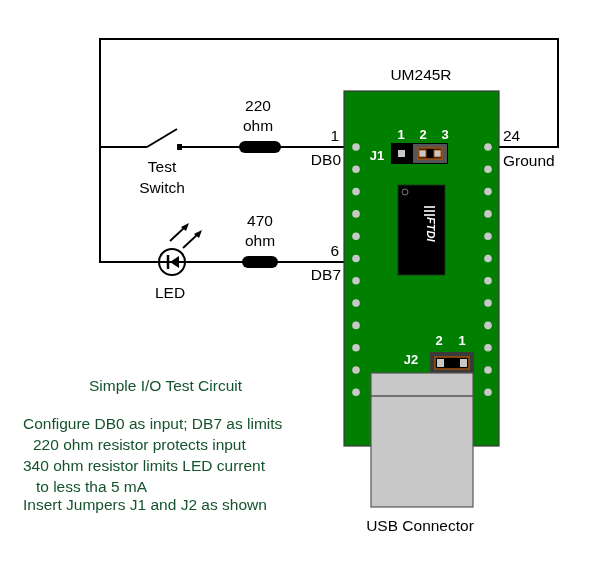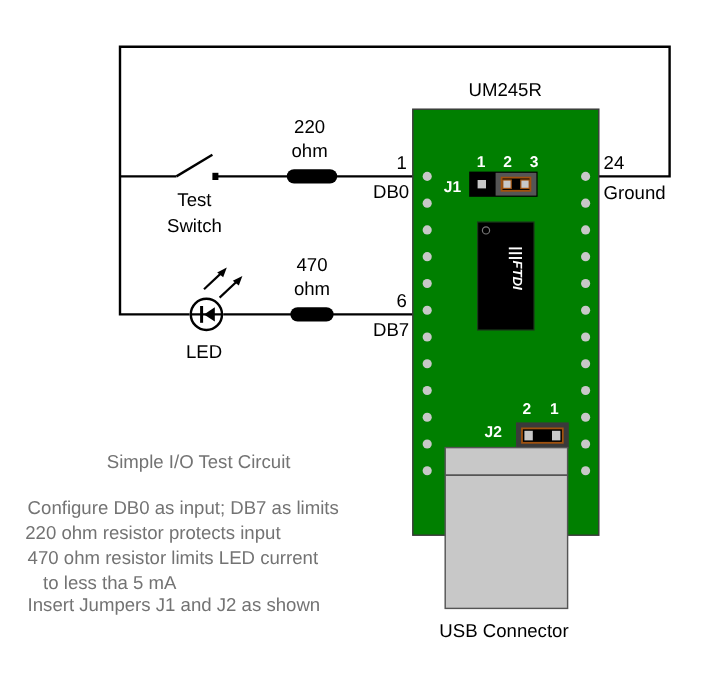"Simple I/O Test Circuit" .note { color: #737373 -> #14532d }
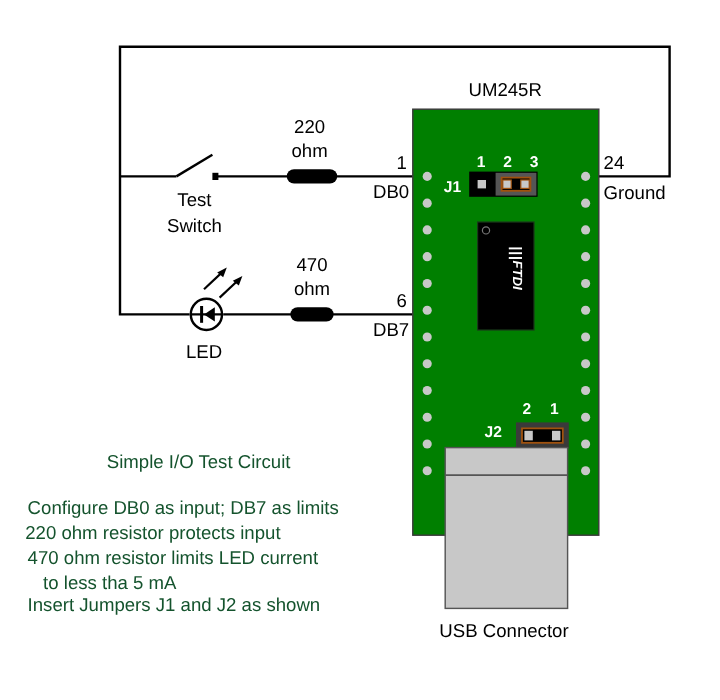"220 ohm resistor protects input" div.note { left: 21px -> 33px }
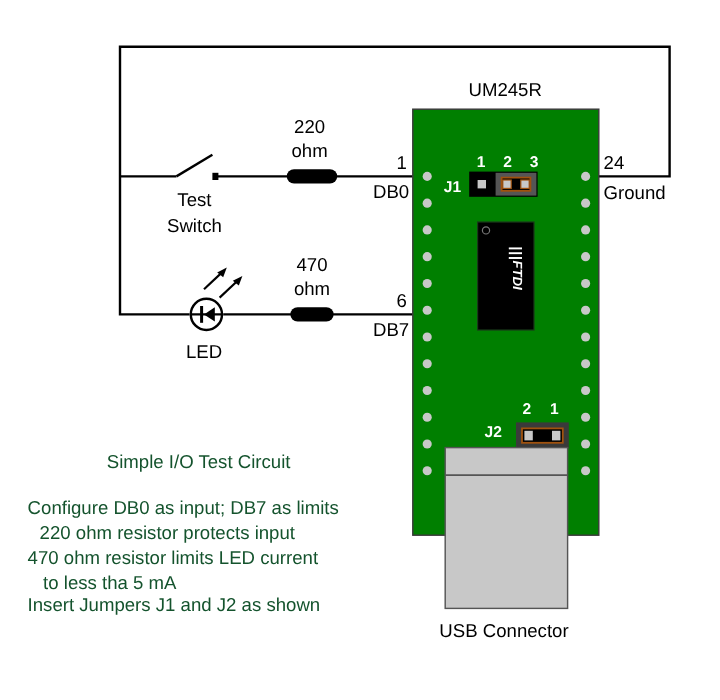"470 ohm resistor limits LED" div.note { text: 470 -> 340 }
